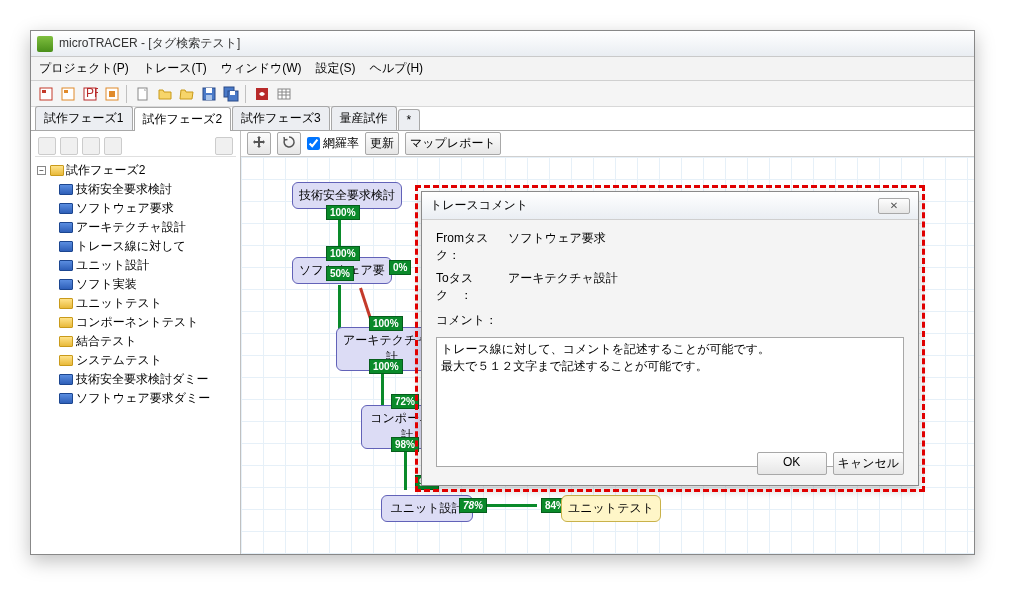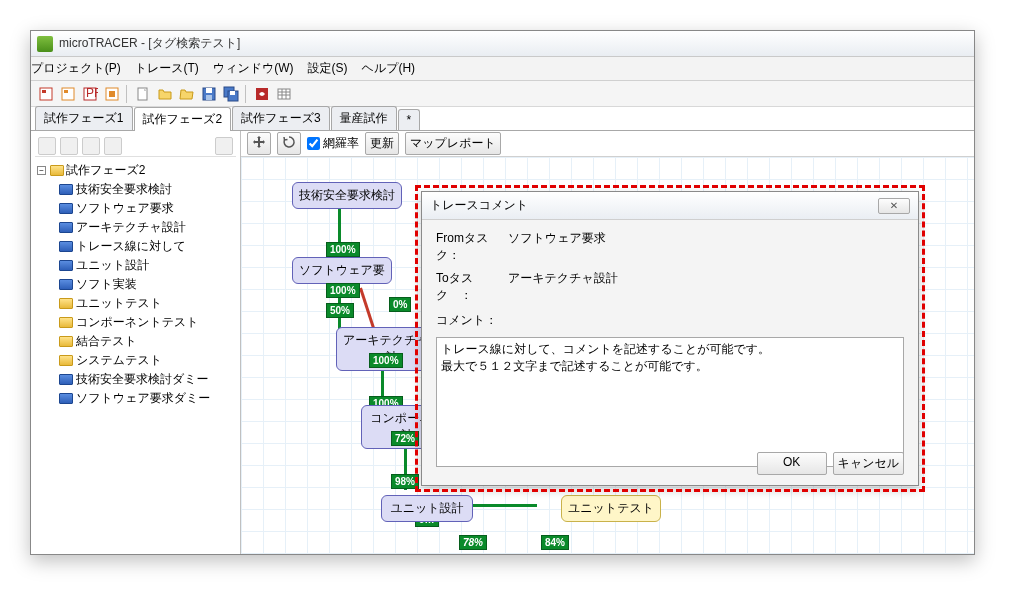"プロジェクト(P)" .menubar { padding: 0 0 -> 0 8px }
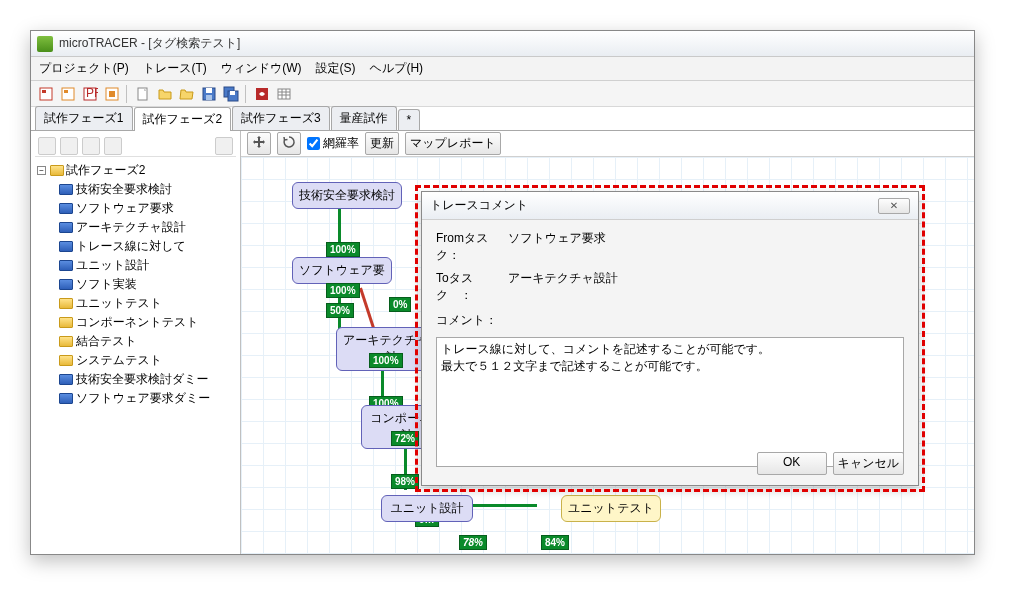"100%" .pct { margin-top: 37px -> none }
